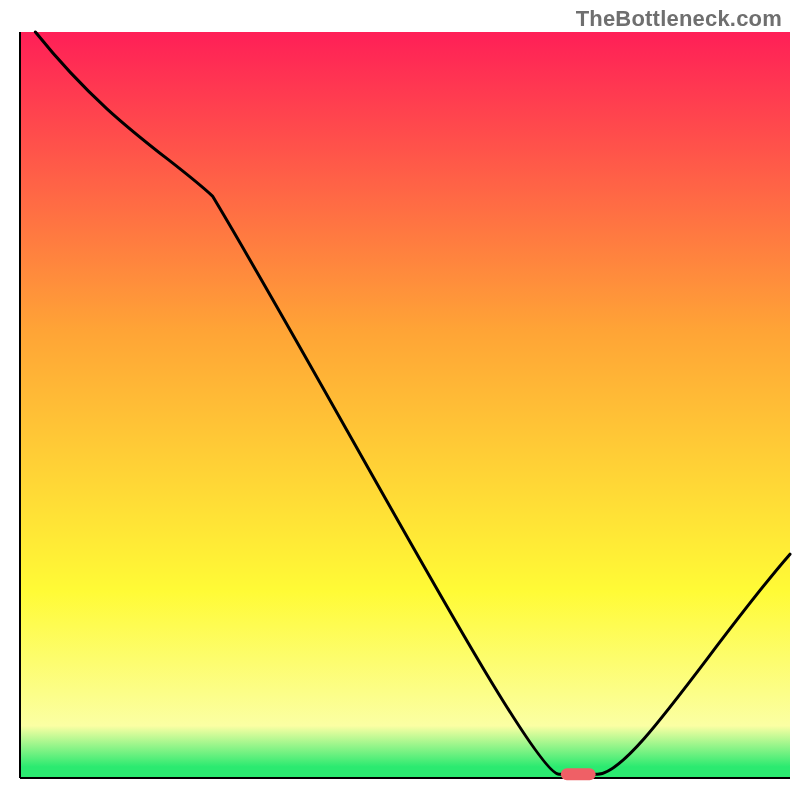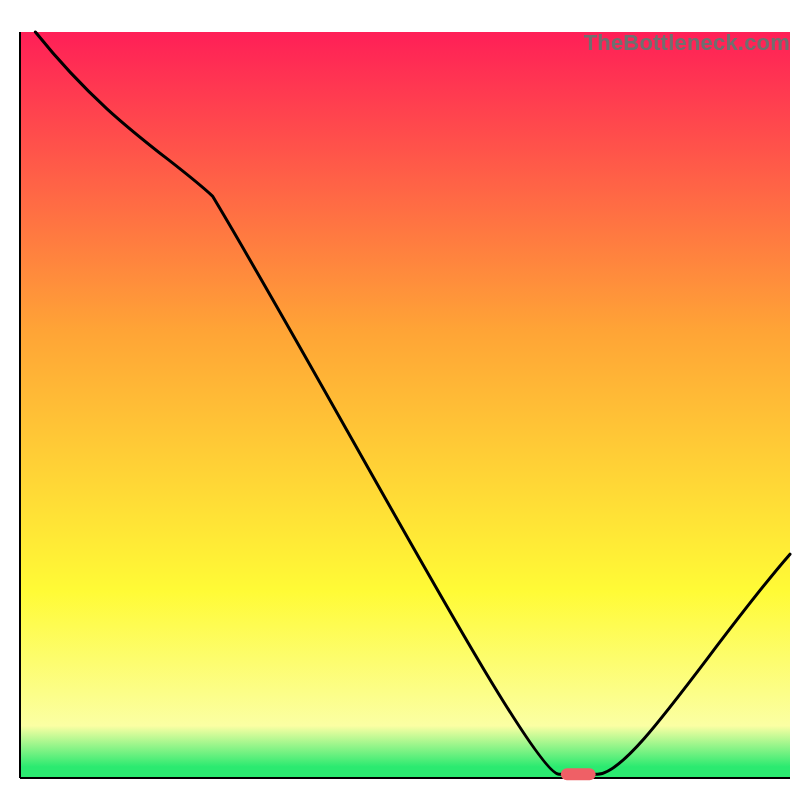"TheBottleneck.com" .watermark { margin-top: 24px -> none; right: 10px -> 18px }
